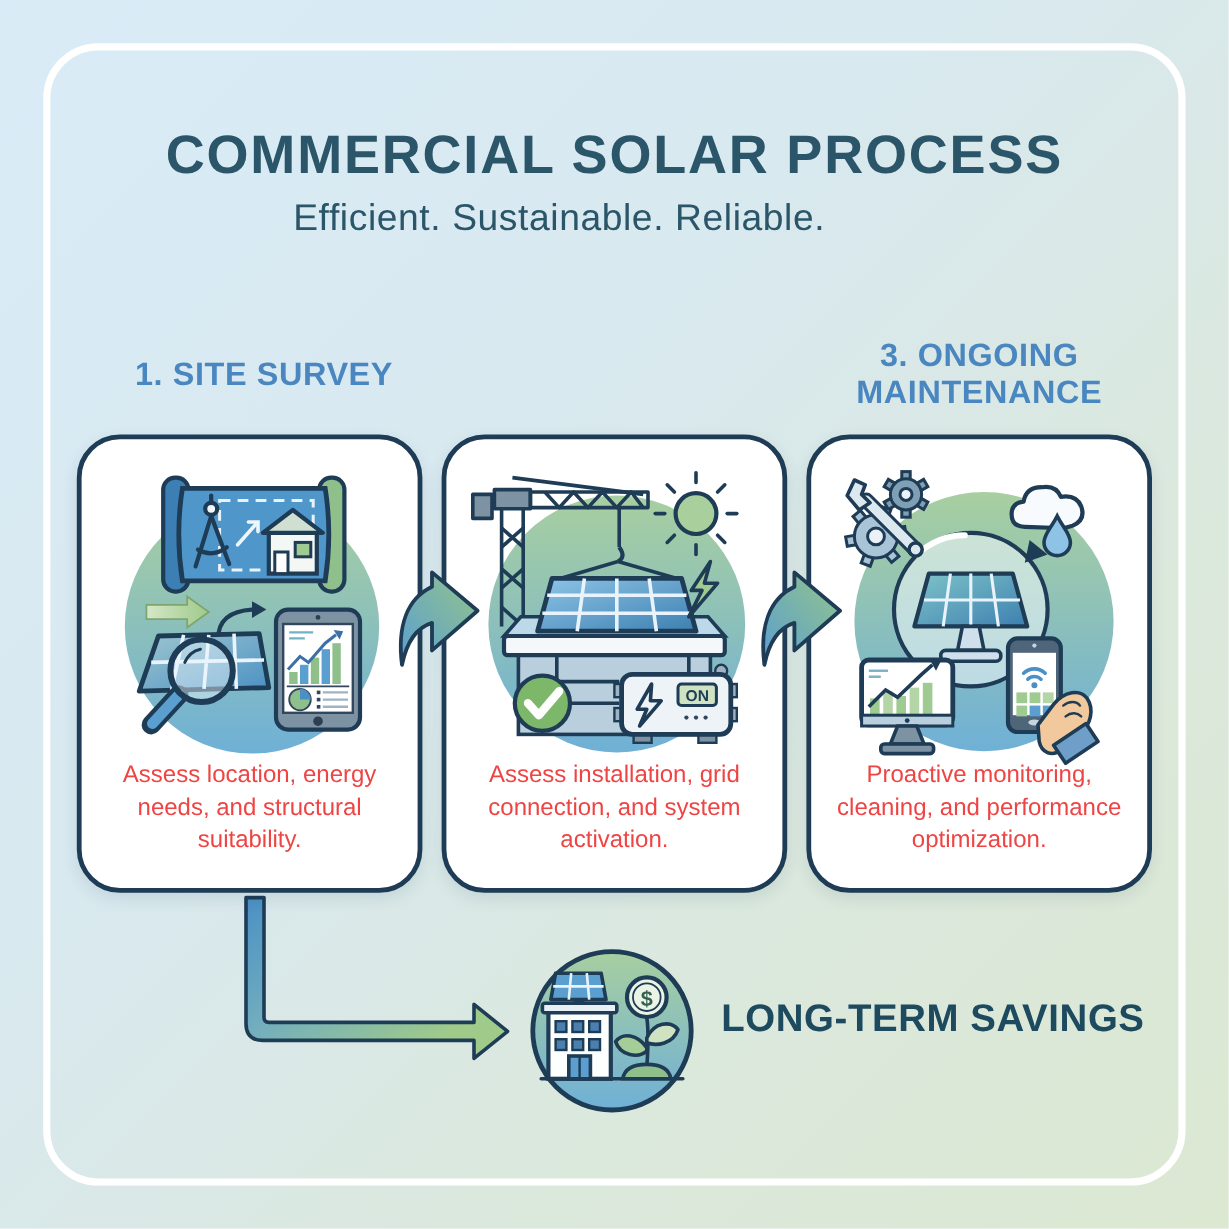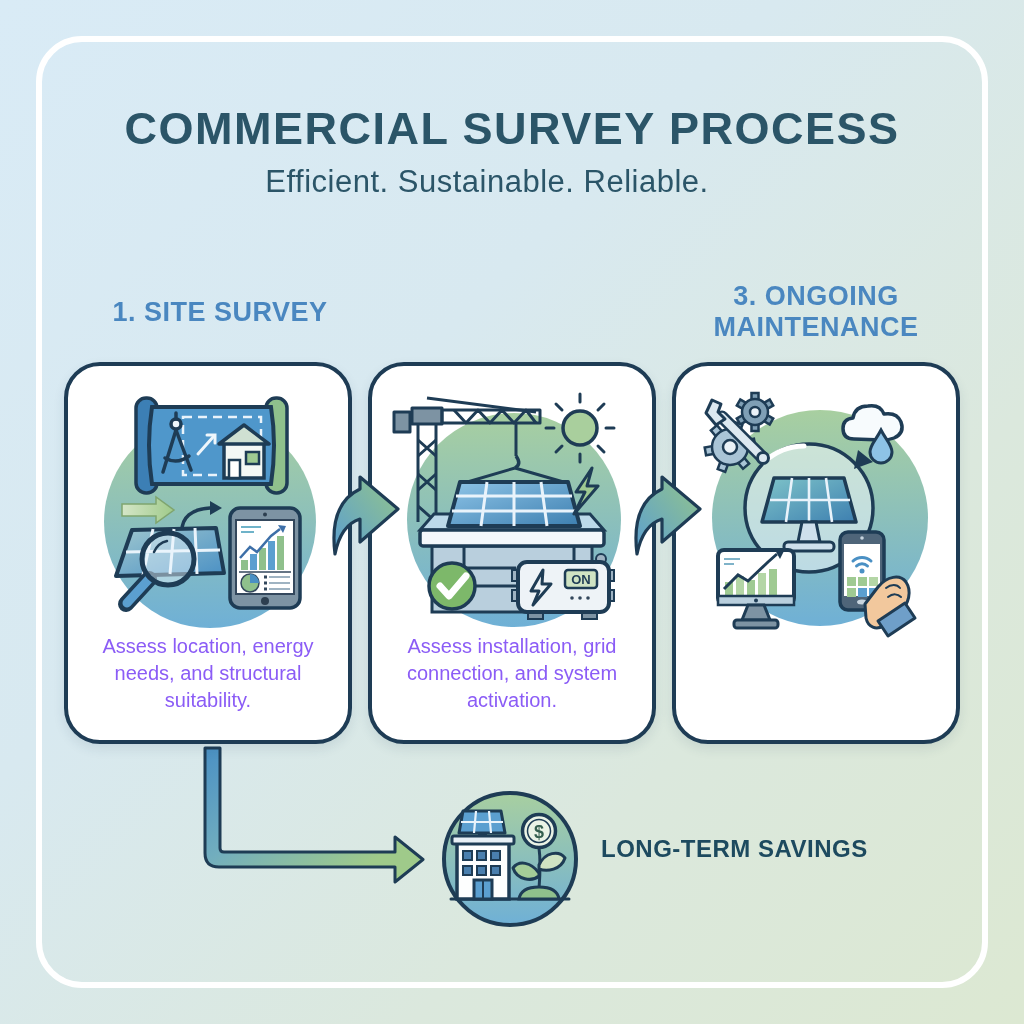"COMMERCIAL SURVEY PROCESS" div.title { text: SURVEY -> SOLAR }
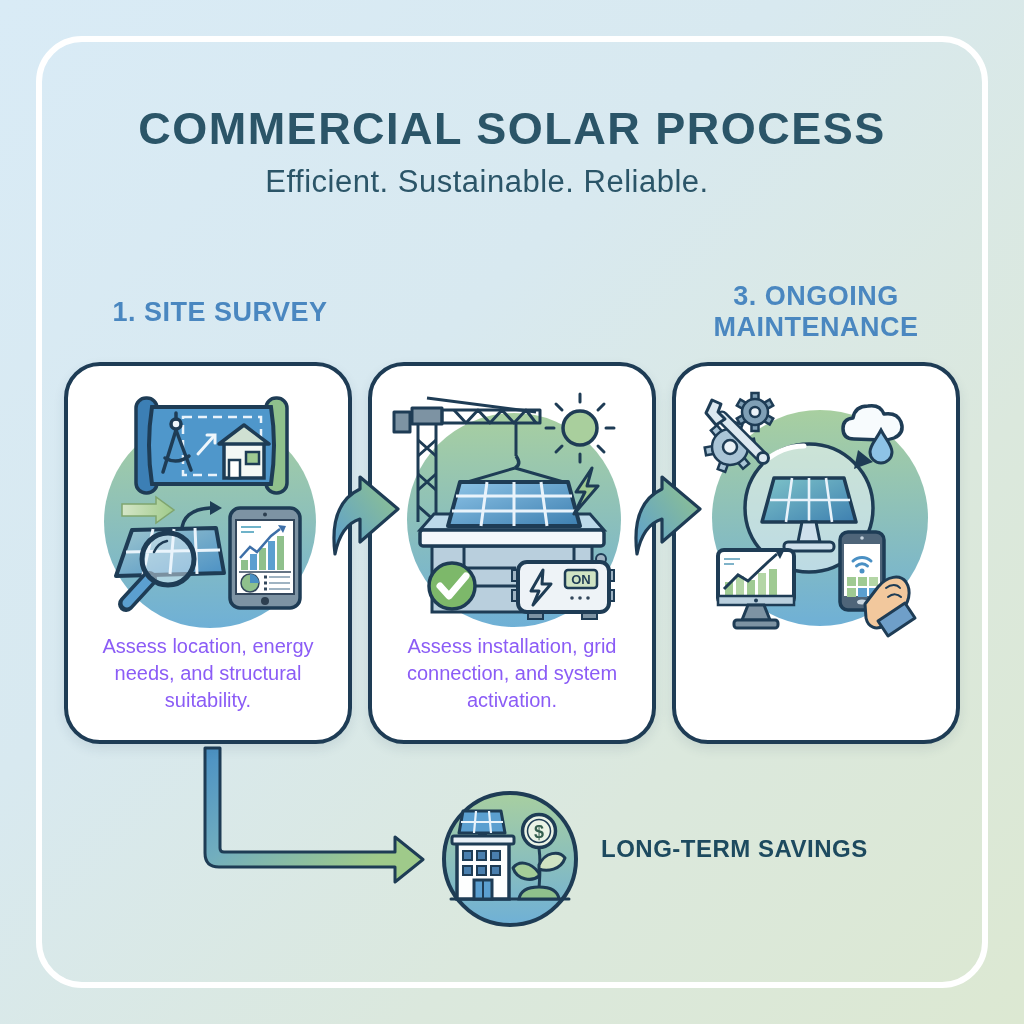"Efficient. Sustainable. Reliable." .subtitle { margin-left: 21px -> none }
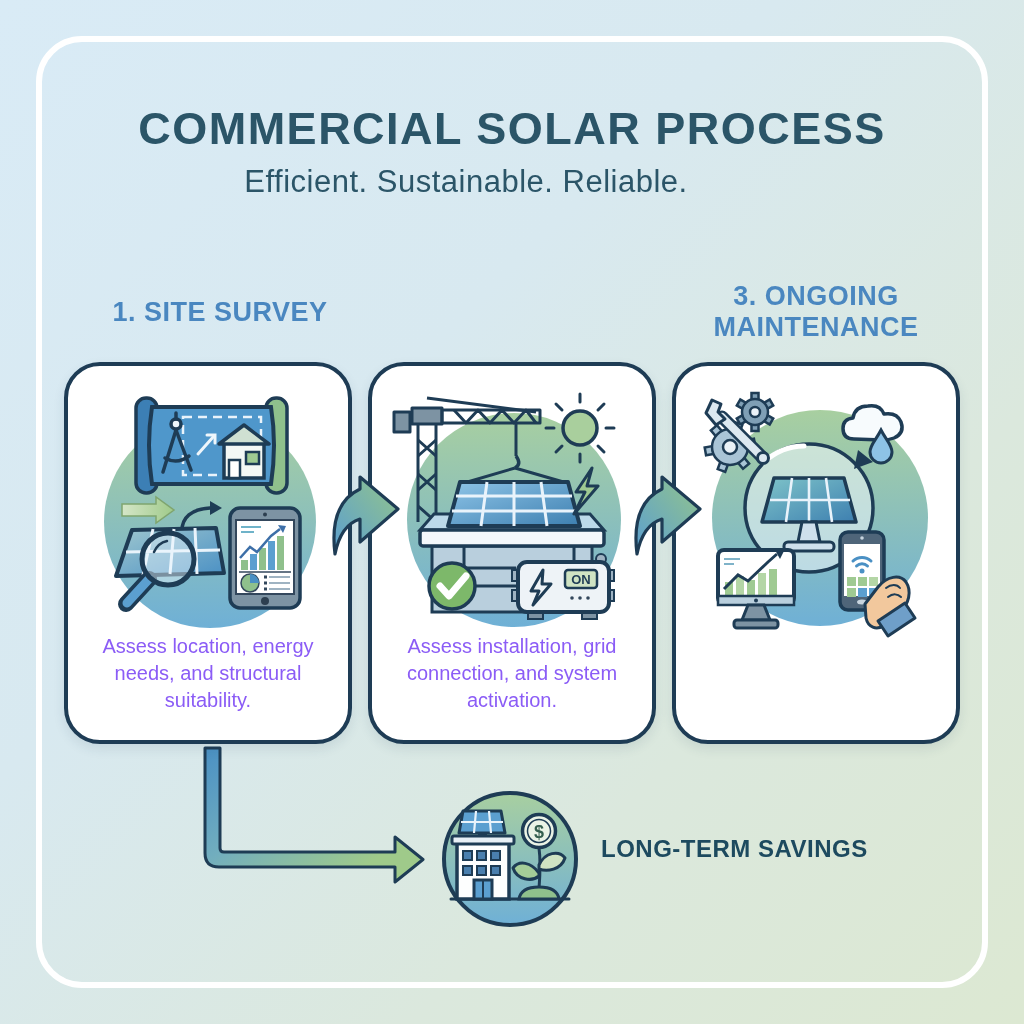"Assess location, energy needs, and" .card-desc { color: #8b5cf6 -> #ef4444 }
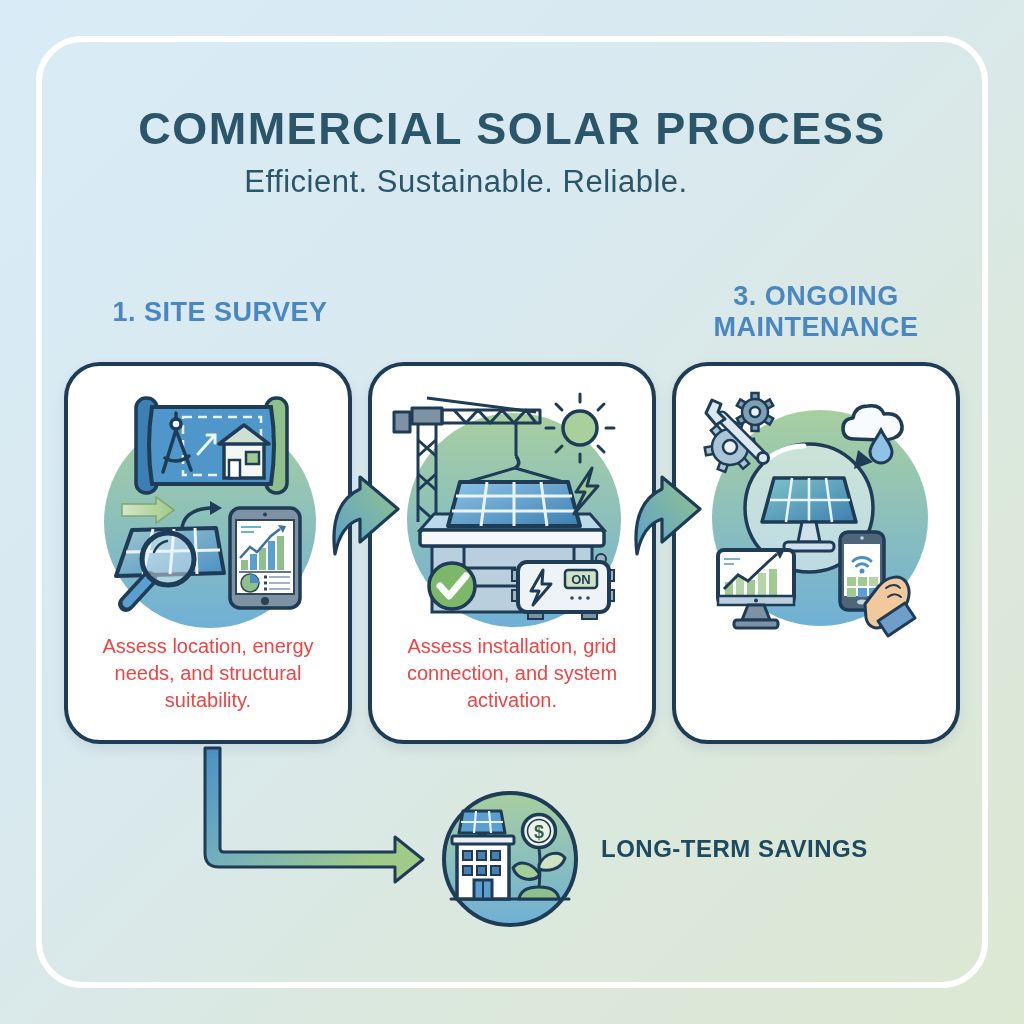"Proactive monitoring, cleaning, and" div.card-desc { html: none -> <div>Proactive monitoring, cleaning, and performance optimization.</div> }
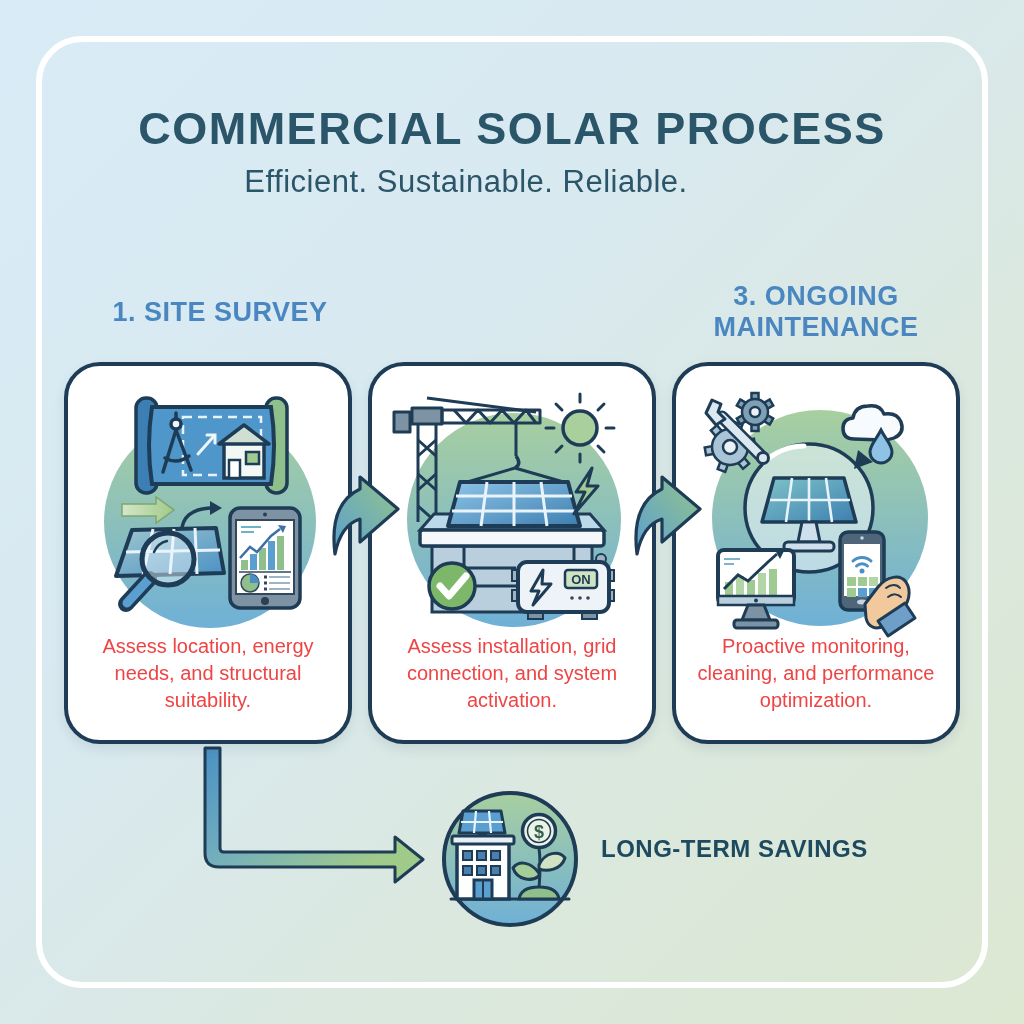"LONG-TERM SAVINGS" .outcome-label { font-size: 24px -> 32px }
